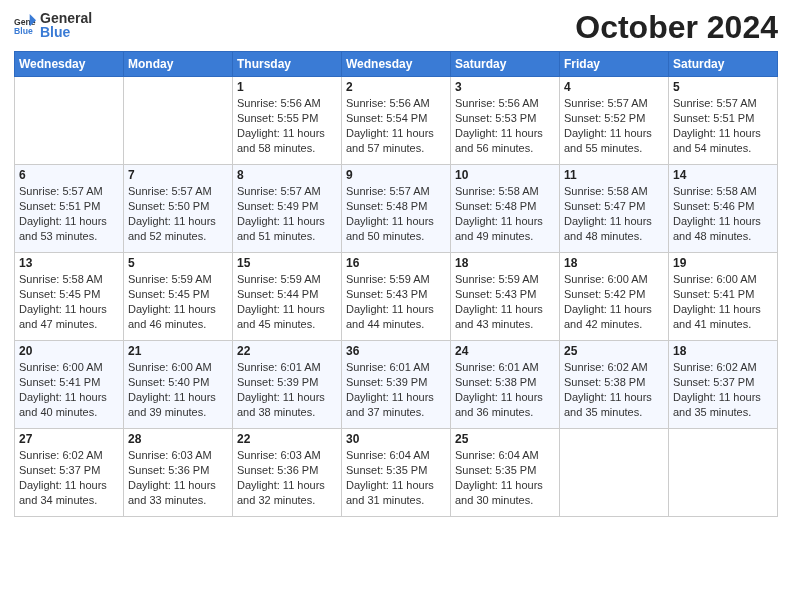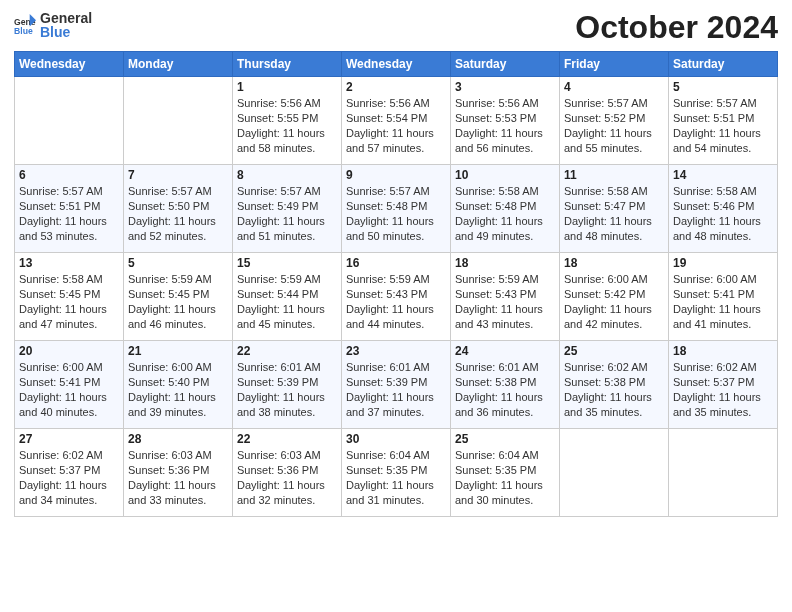"23" span.day-number { text: 23 -> 36 }
